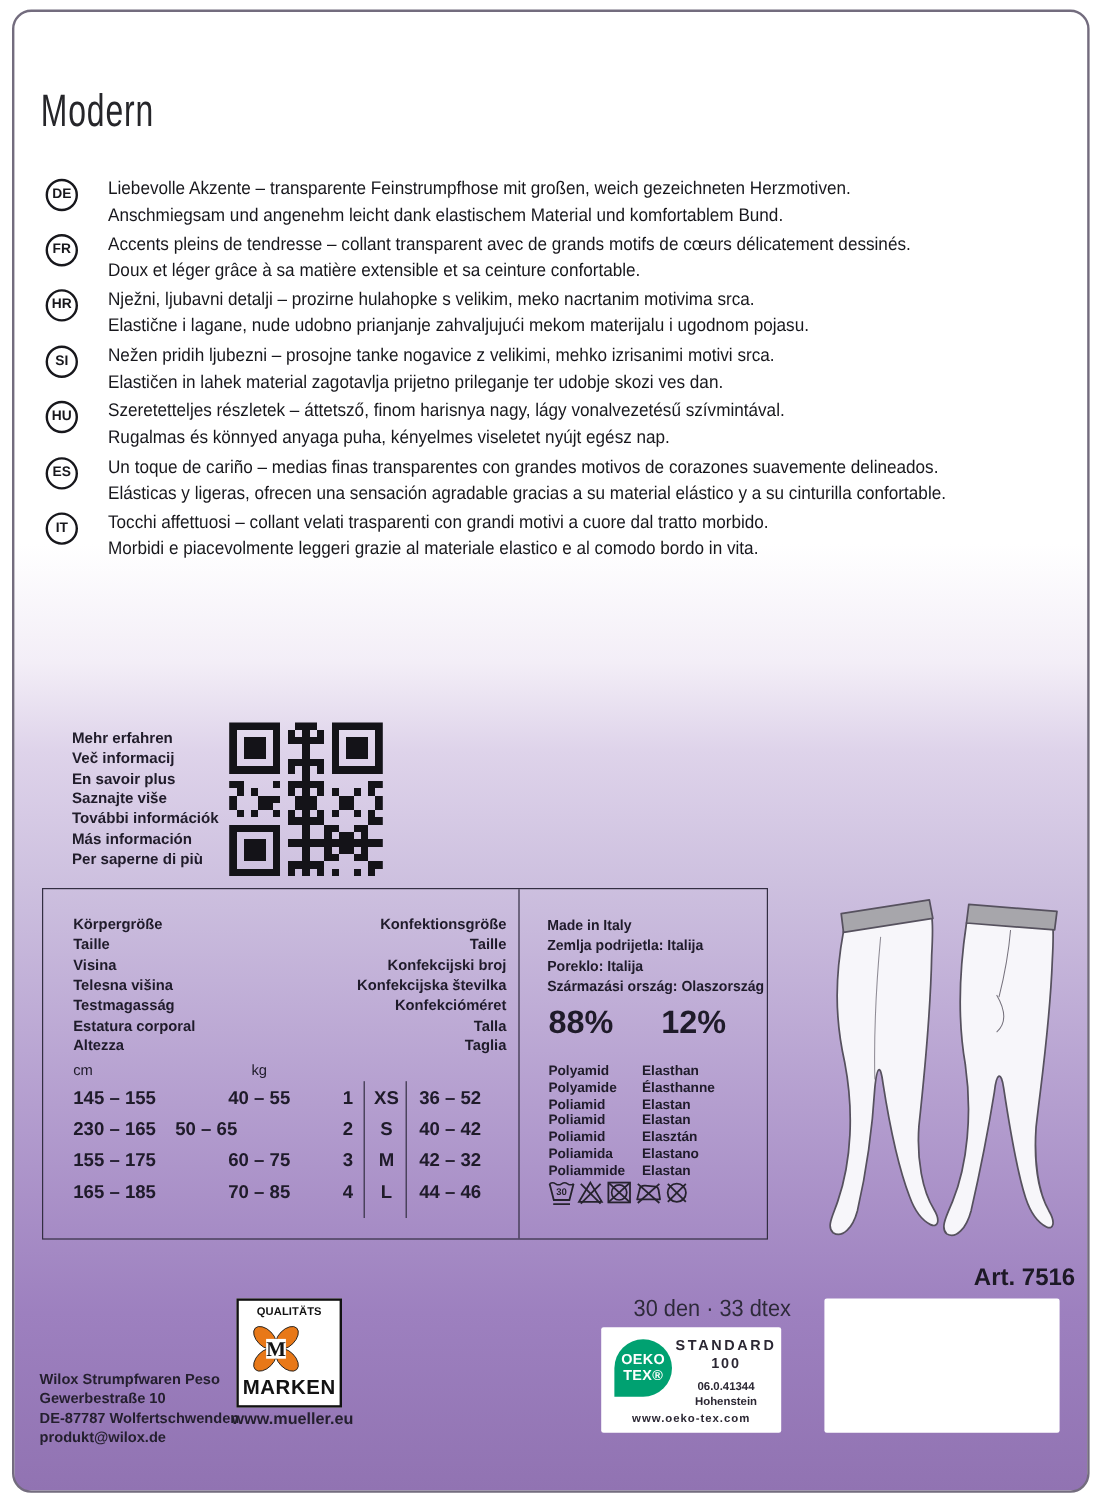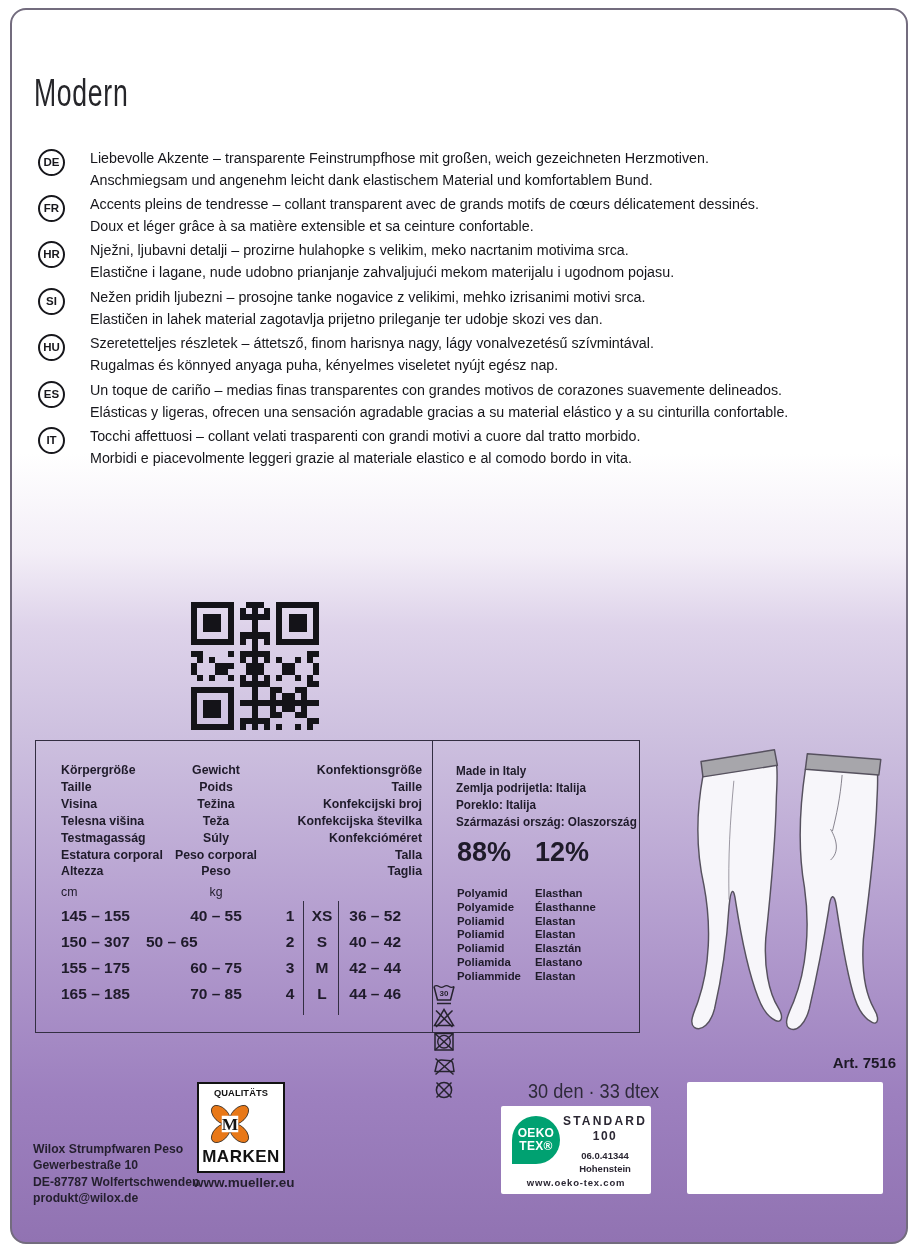"Mehr erfahren" div.qr-labels { html: none -> <div> <div>Mehr erfahren</div> <div>Več informacij</div> <div>En savoir plus</div> <div>Saznajte više</div> <div>További információk</div> <div>Más información</div> <div>Per saperne di più</div> </div> }
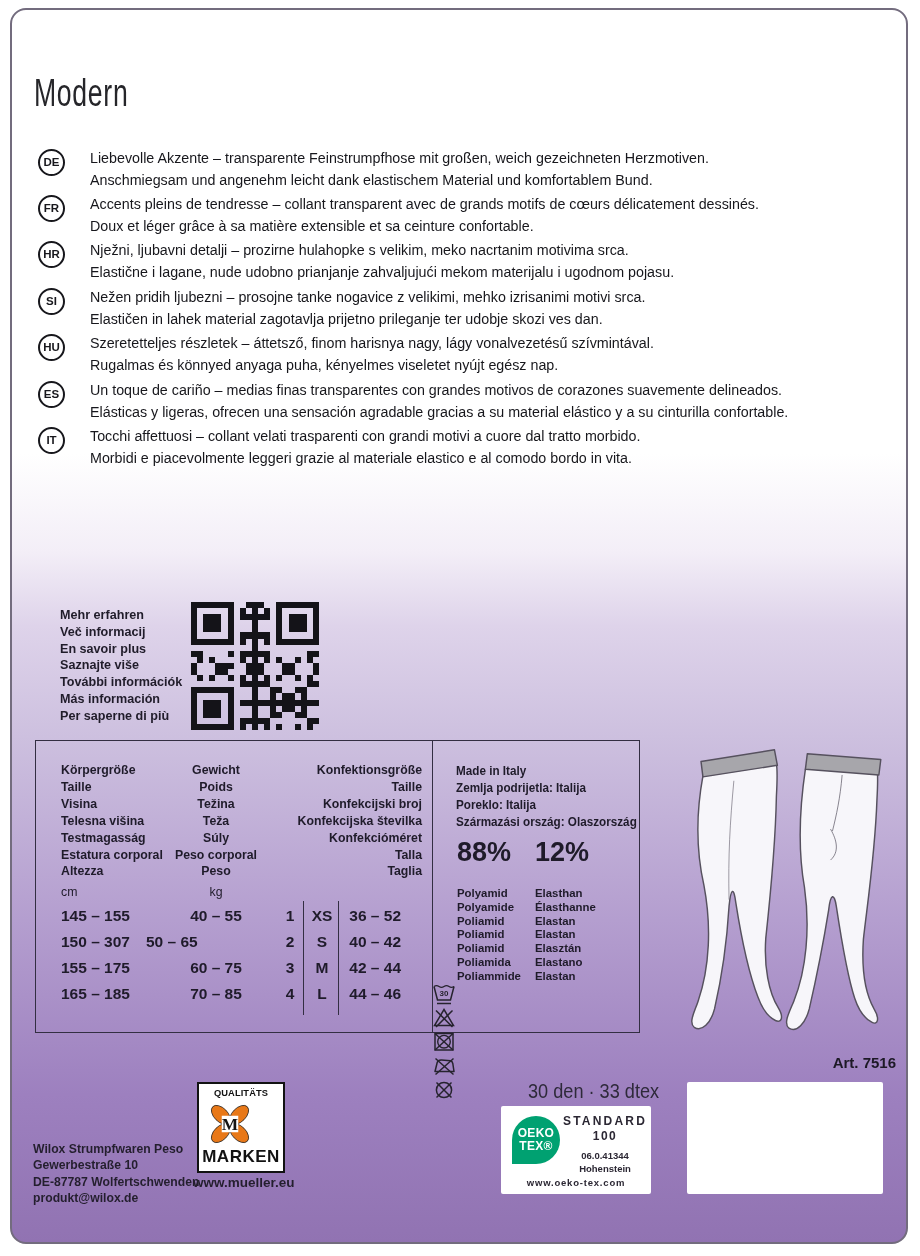"Gewicht" div.st-col { html: <div> <div>Gewicht</div> <div>Poids</div> <div>Težina</div> <div>Teža</div> <div>Súly</div> <div>Peso corporal</div> <div>Peso</div> </div> -> none }
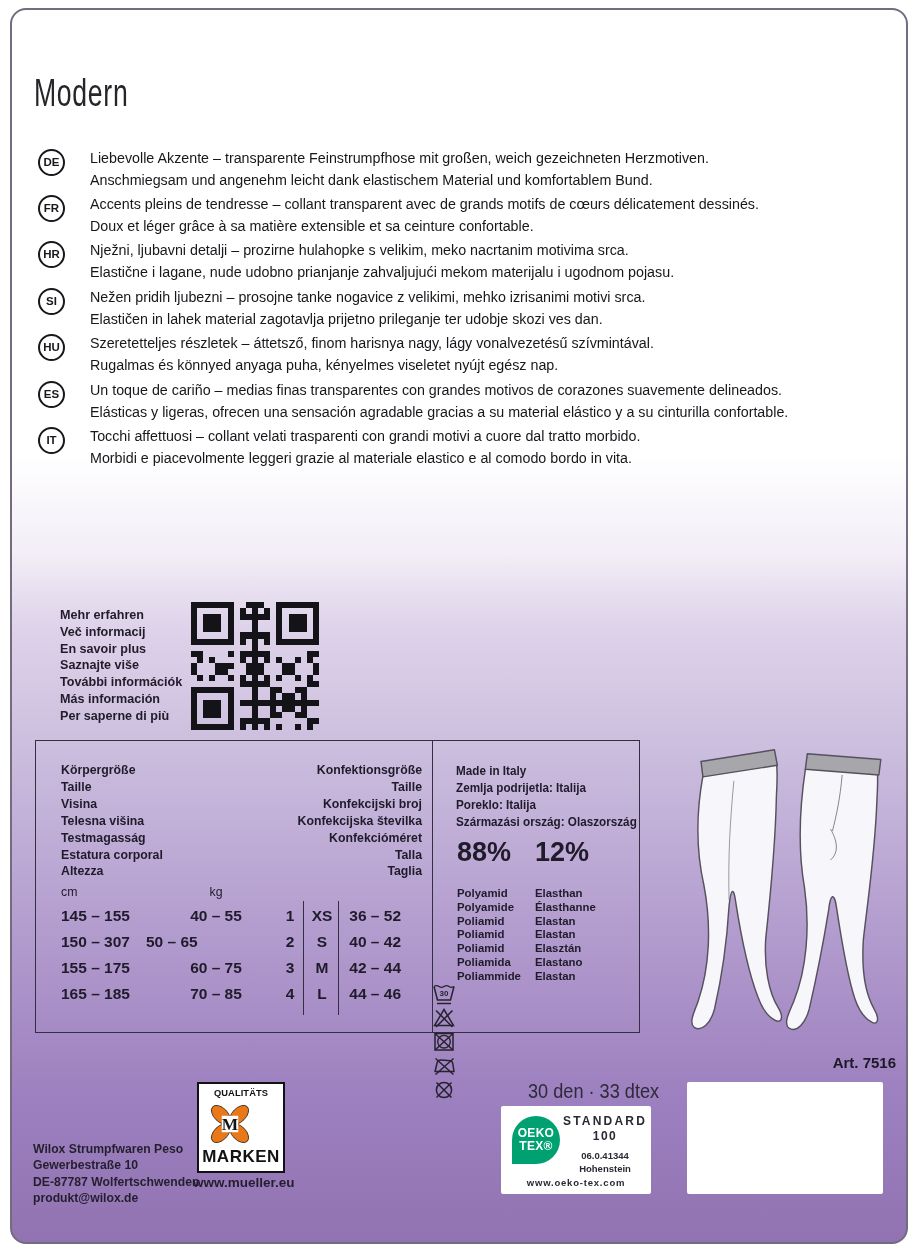"12%" div.pct { left: 499px -> 515px }
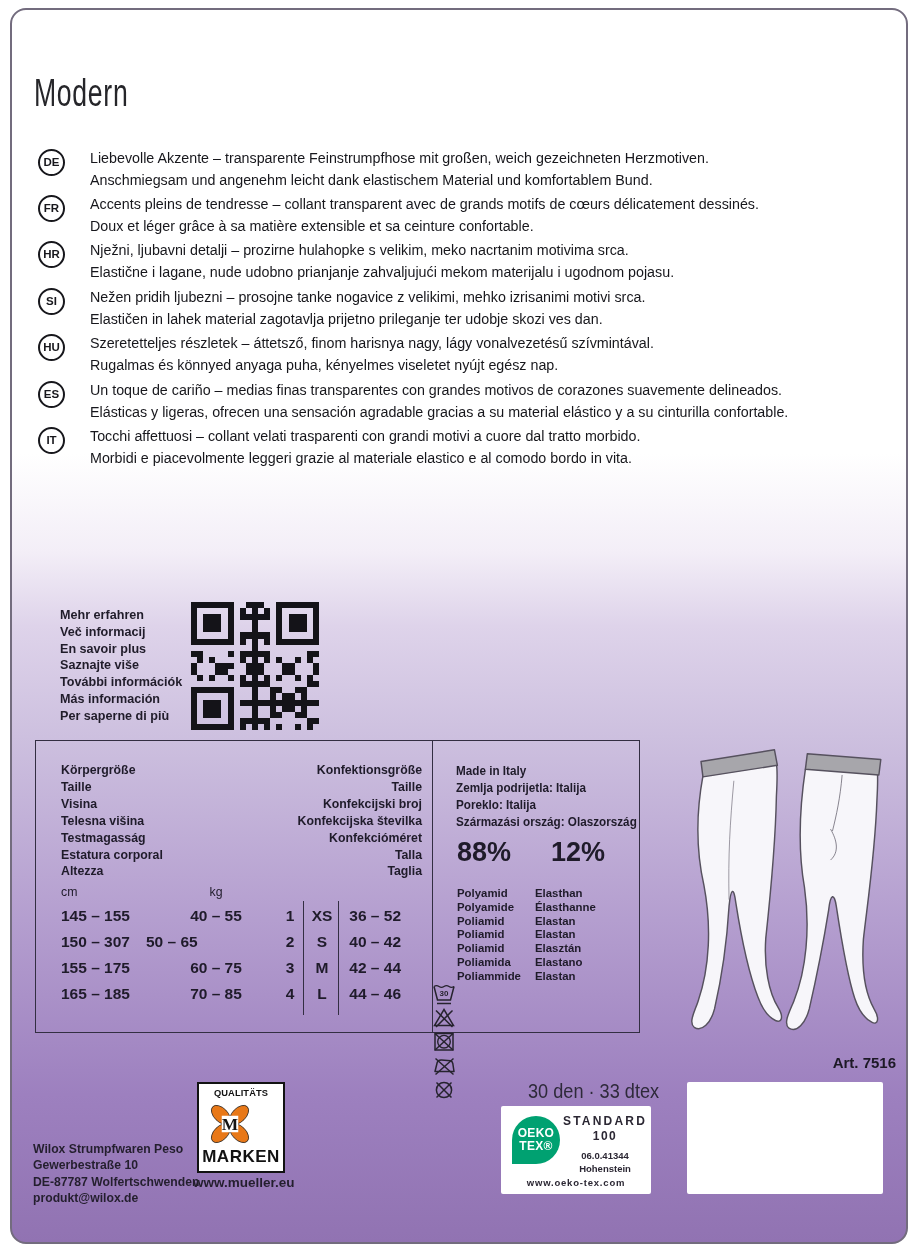"150 – 307" span.st-row-cell { text: 150 – 307 -> 230 – 165 }
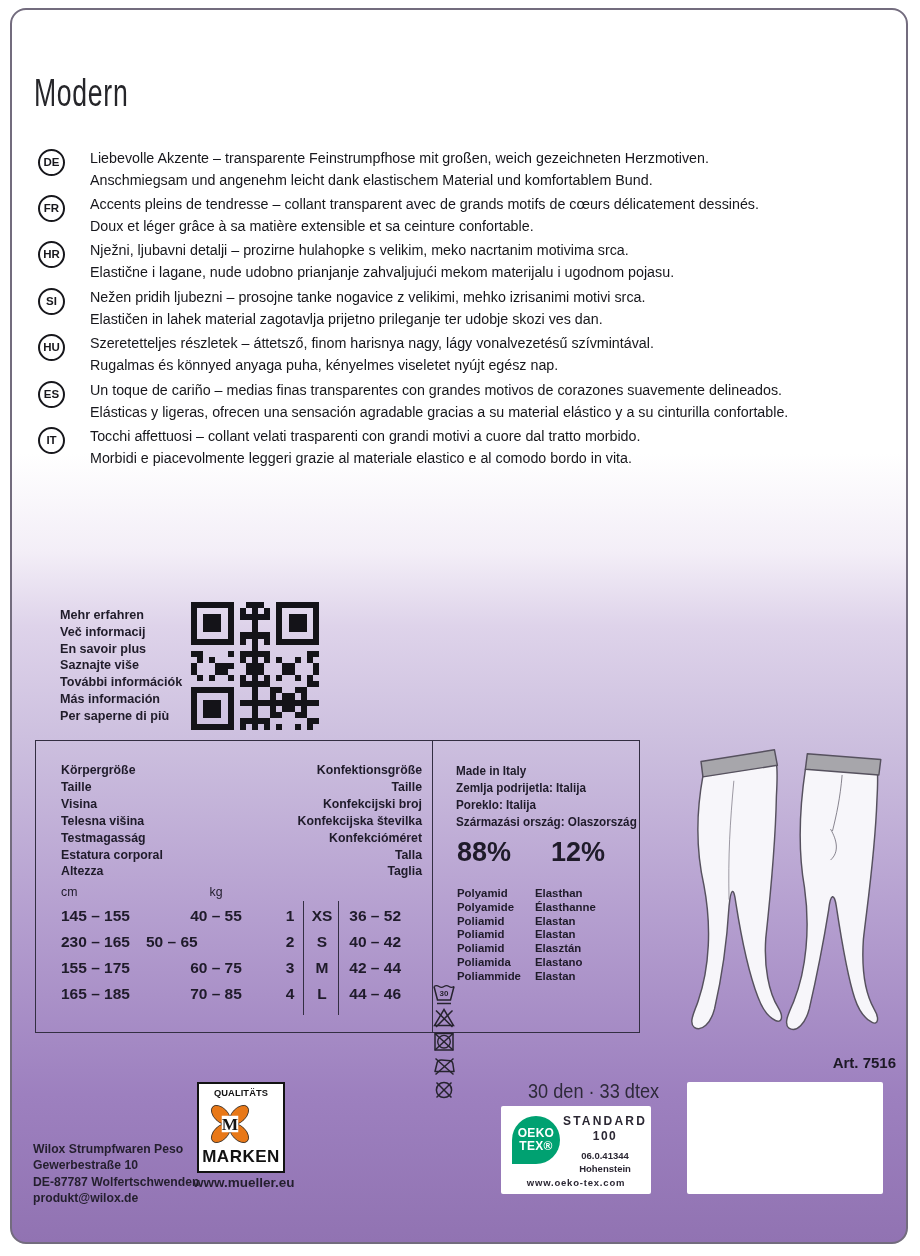"42 – 44" span.st-row-cell { text: 44 -> 32 }
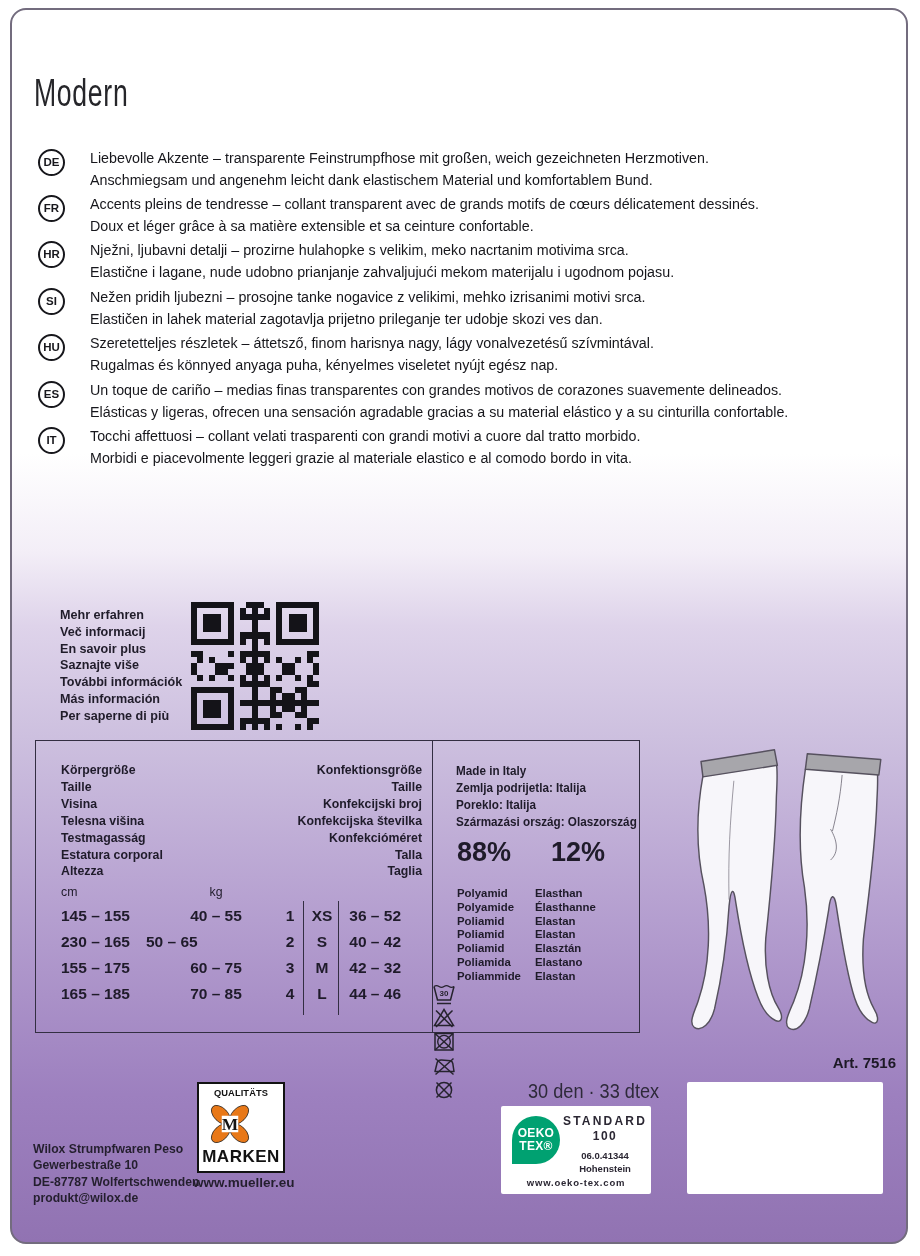"30" .care-row { flex-direction: column -> none; left: 396px -> 420px }
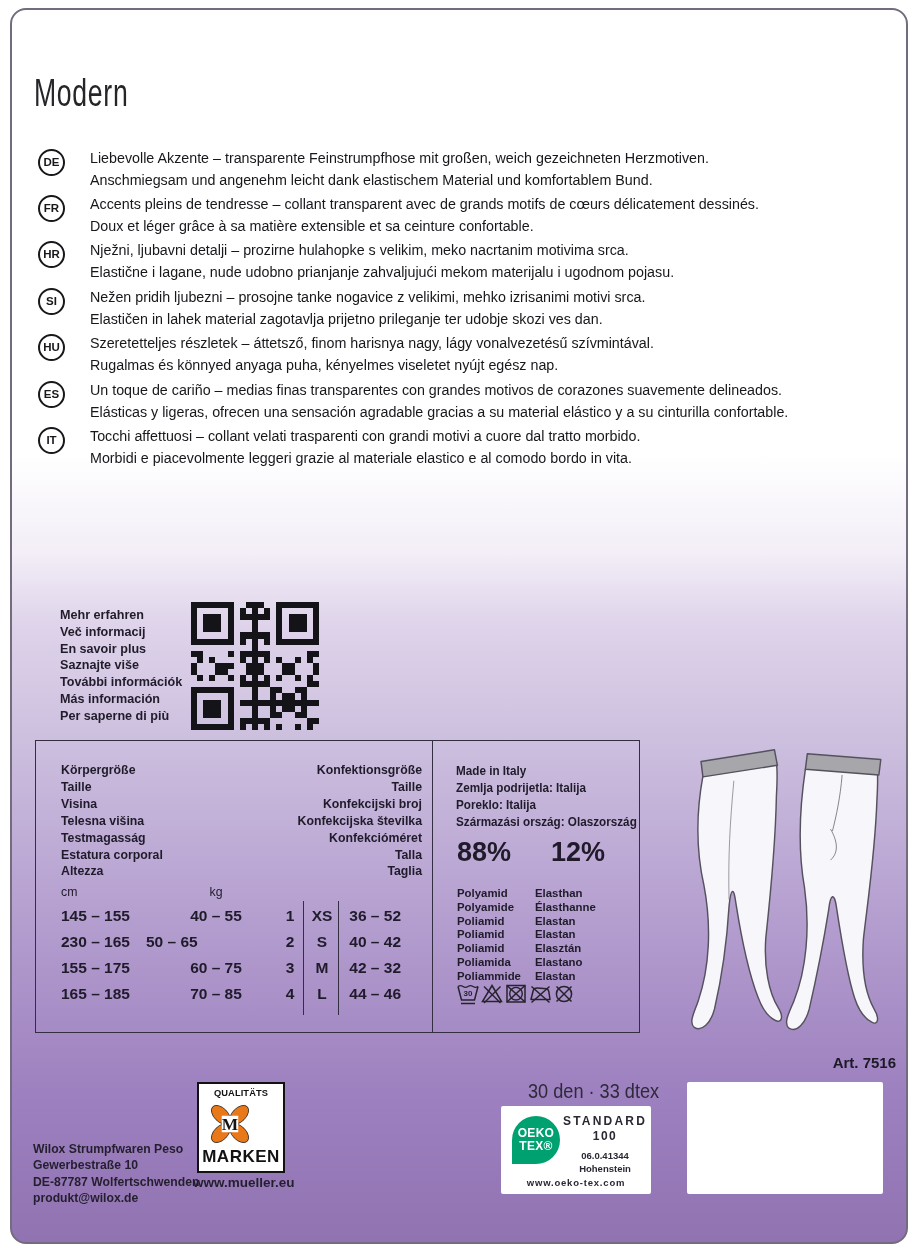"Art. 7516" .art-no { font-size: 15px -> 20px }
